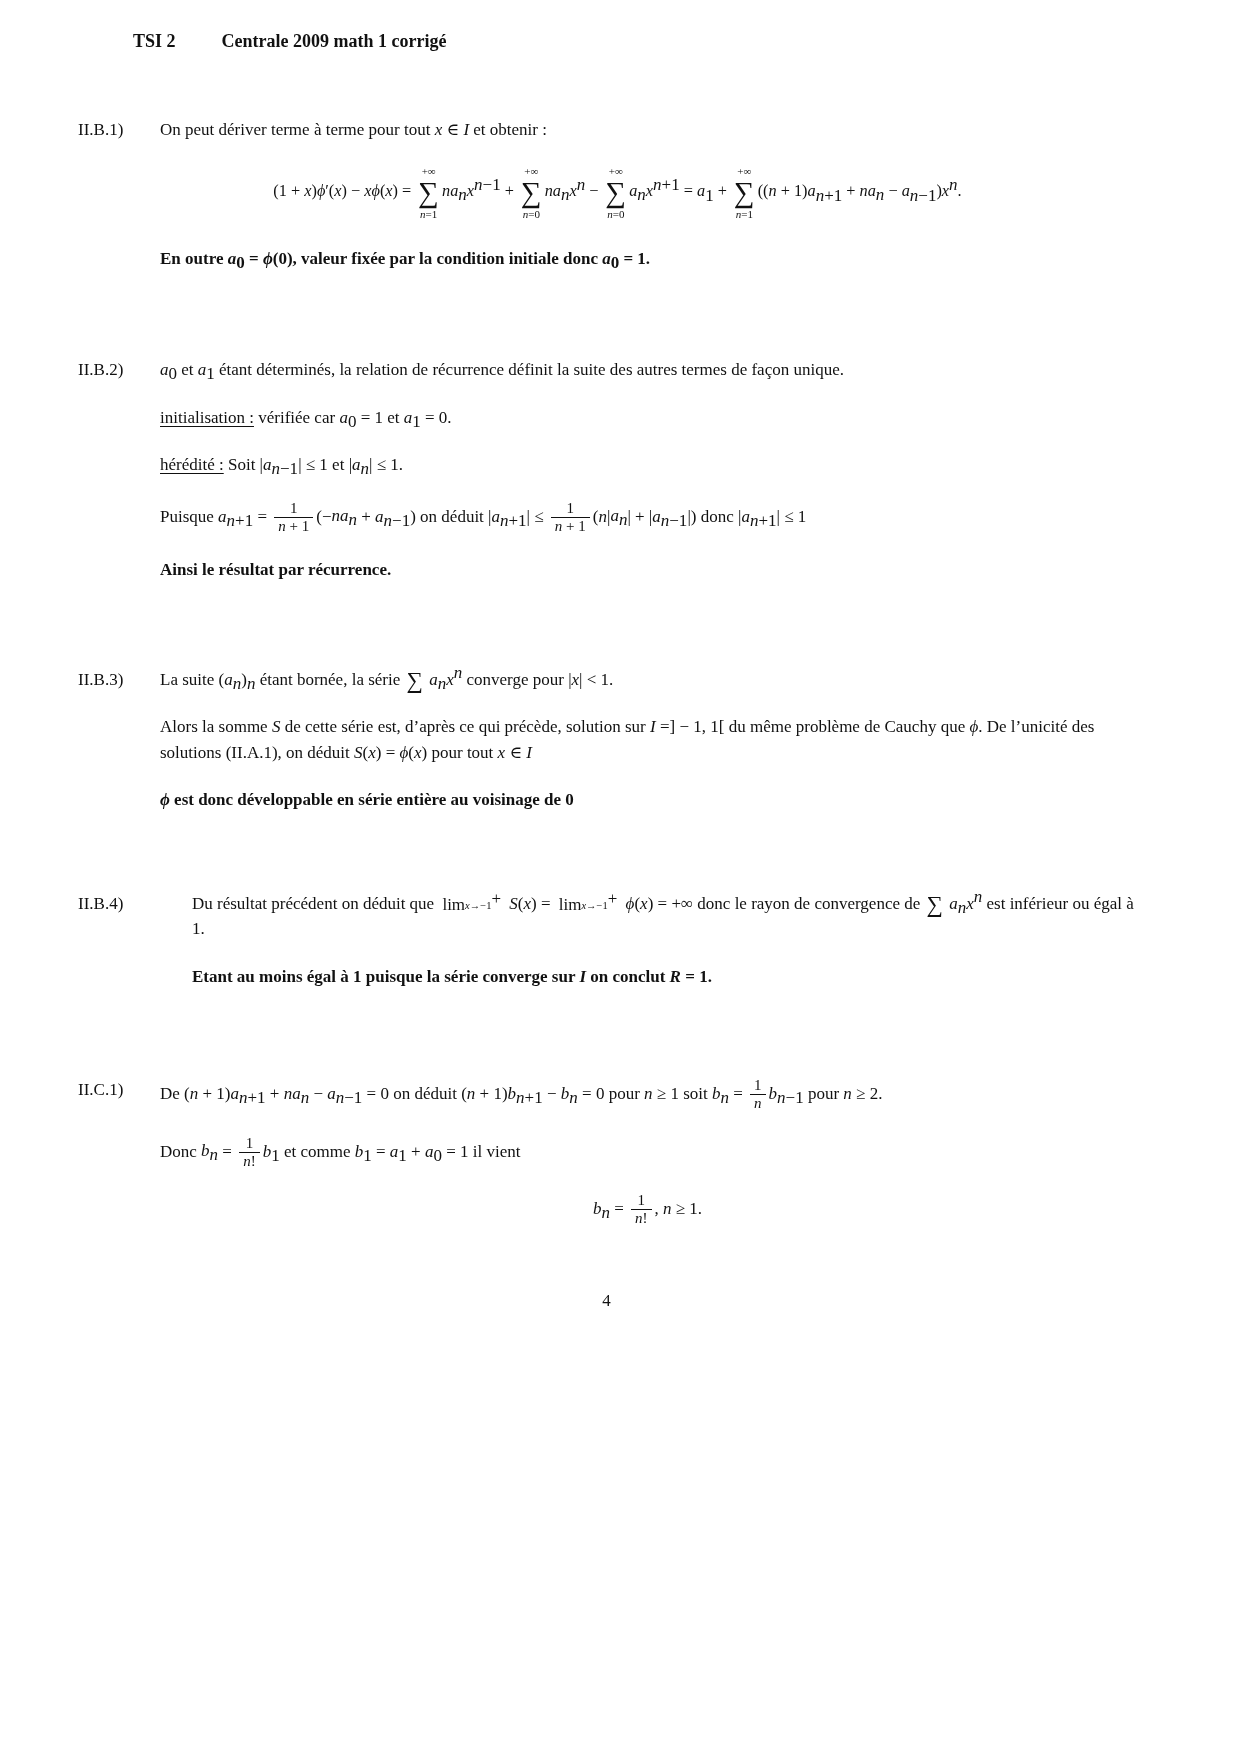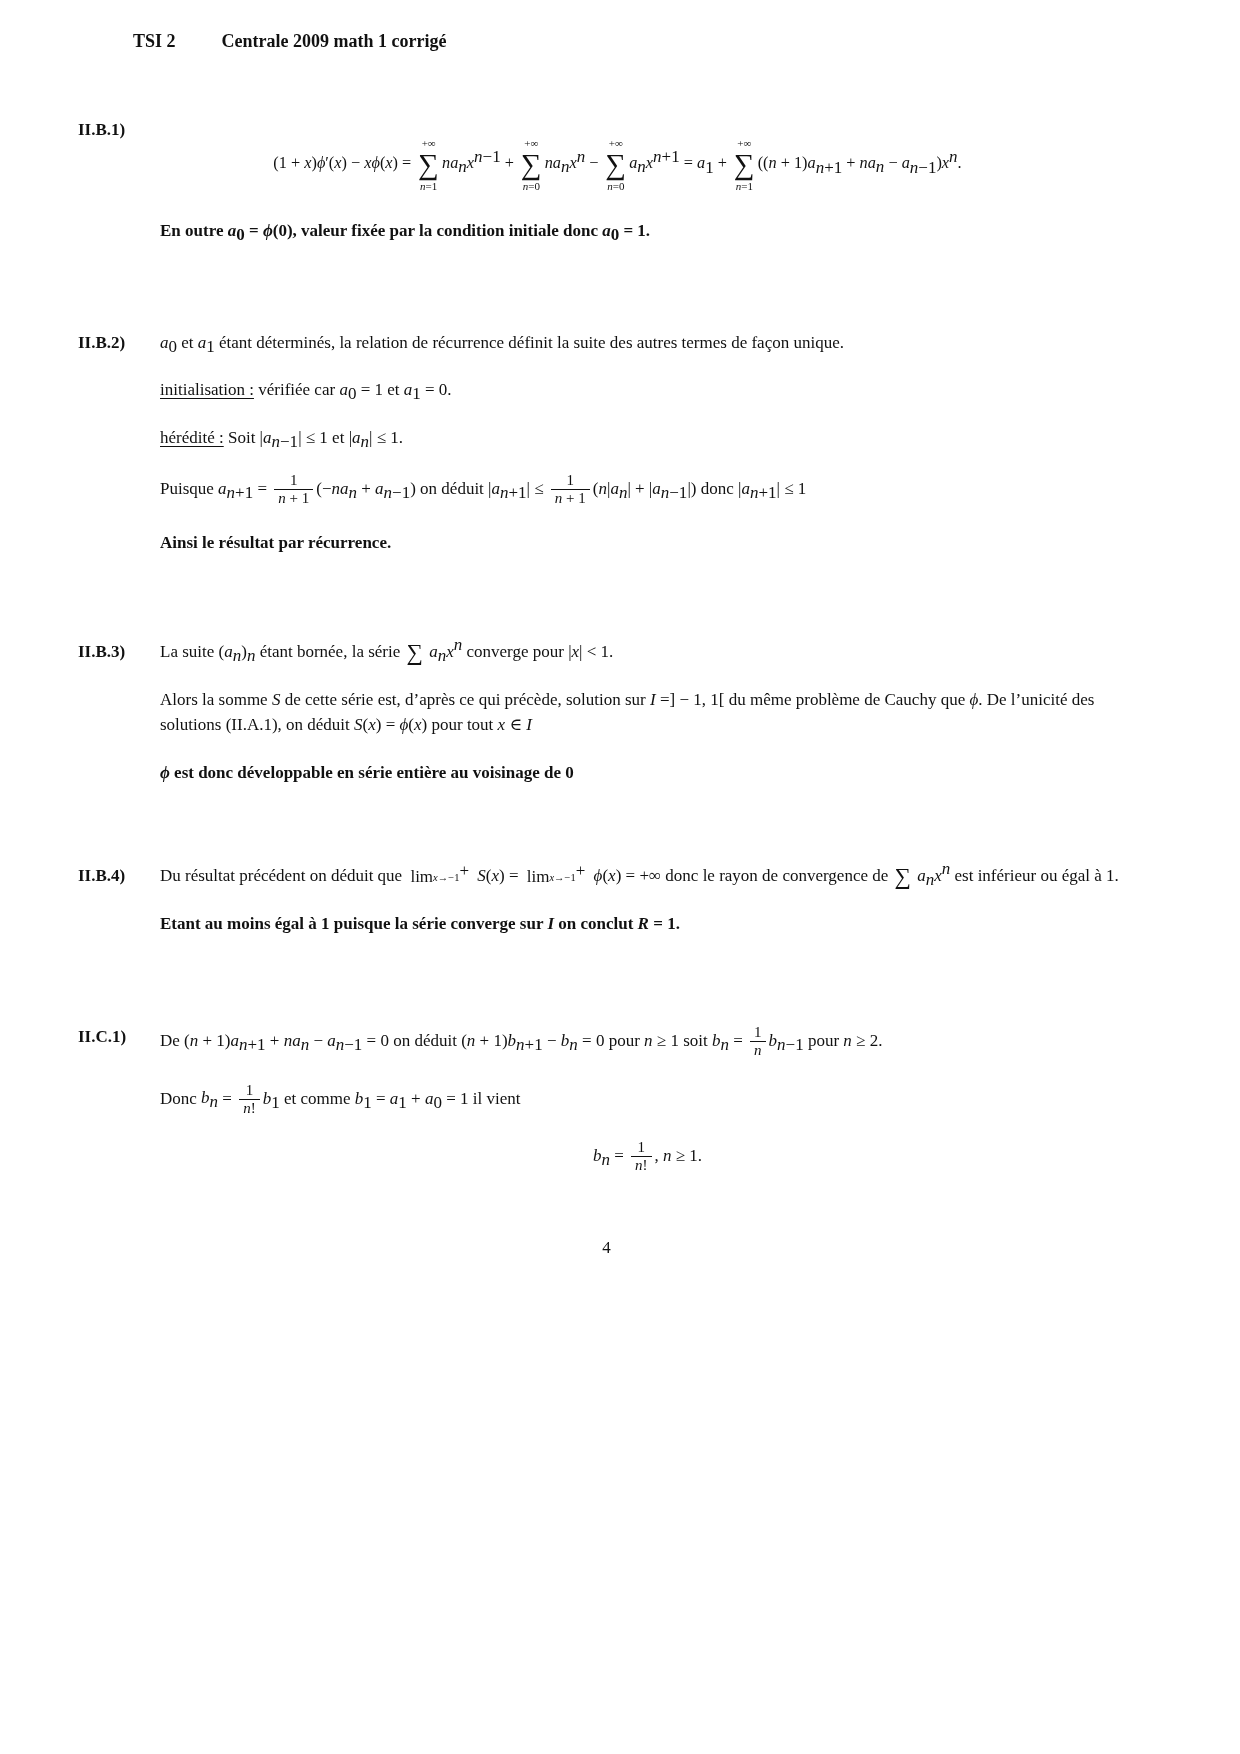"II.B.1)" .section-label { font-weight: bold -> normal }
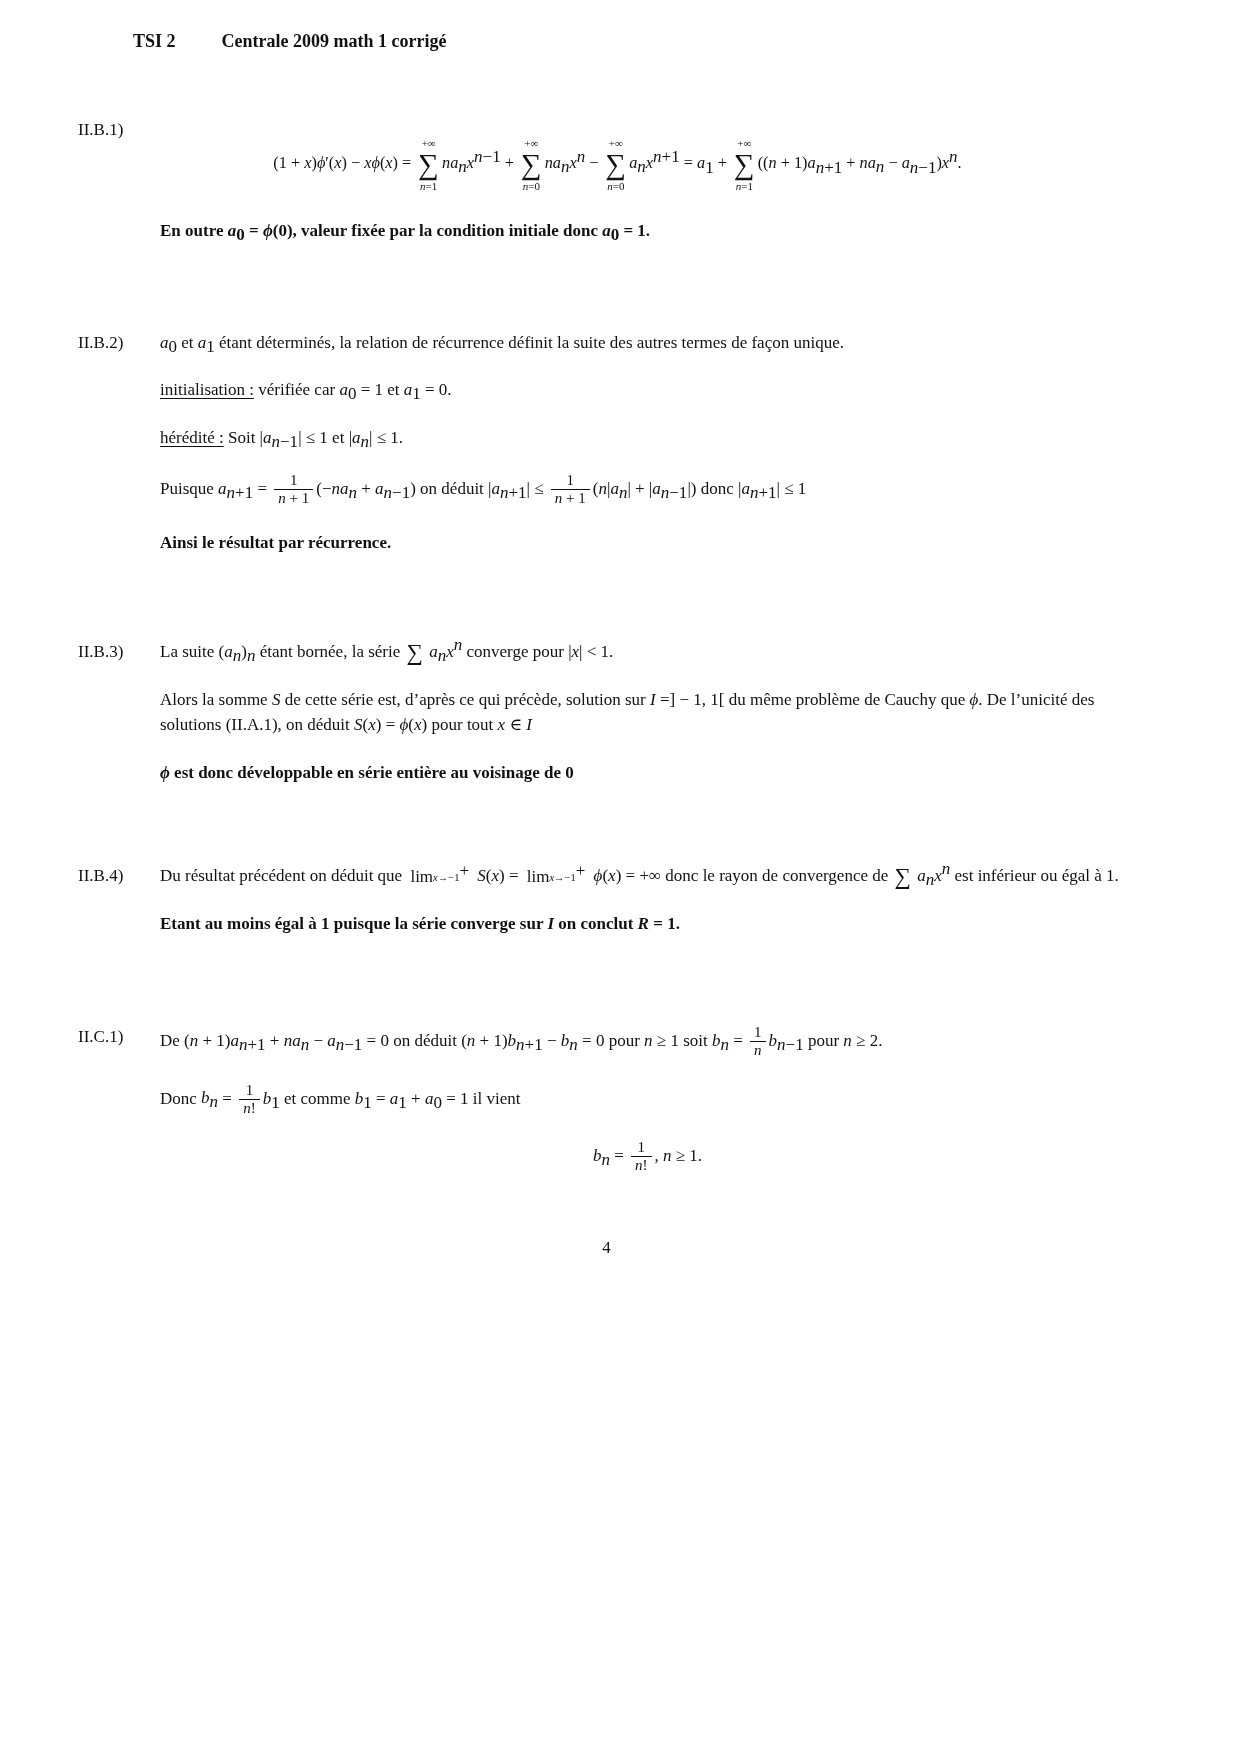"On peut dériver terme à" p.para { html: none -> <p>On peut dériver terme à terme pour tout <i>x</i> ∈ <i>I</i> et obtenir :</p> }
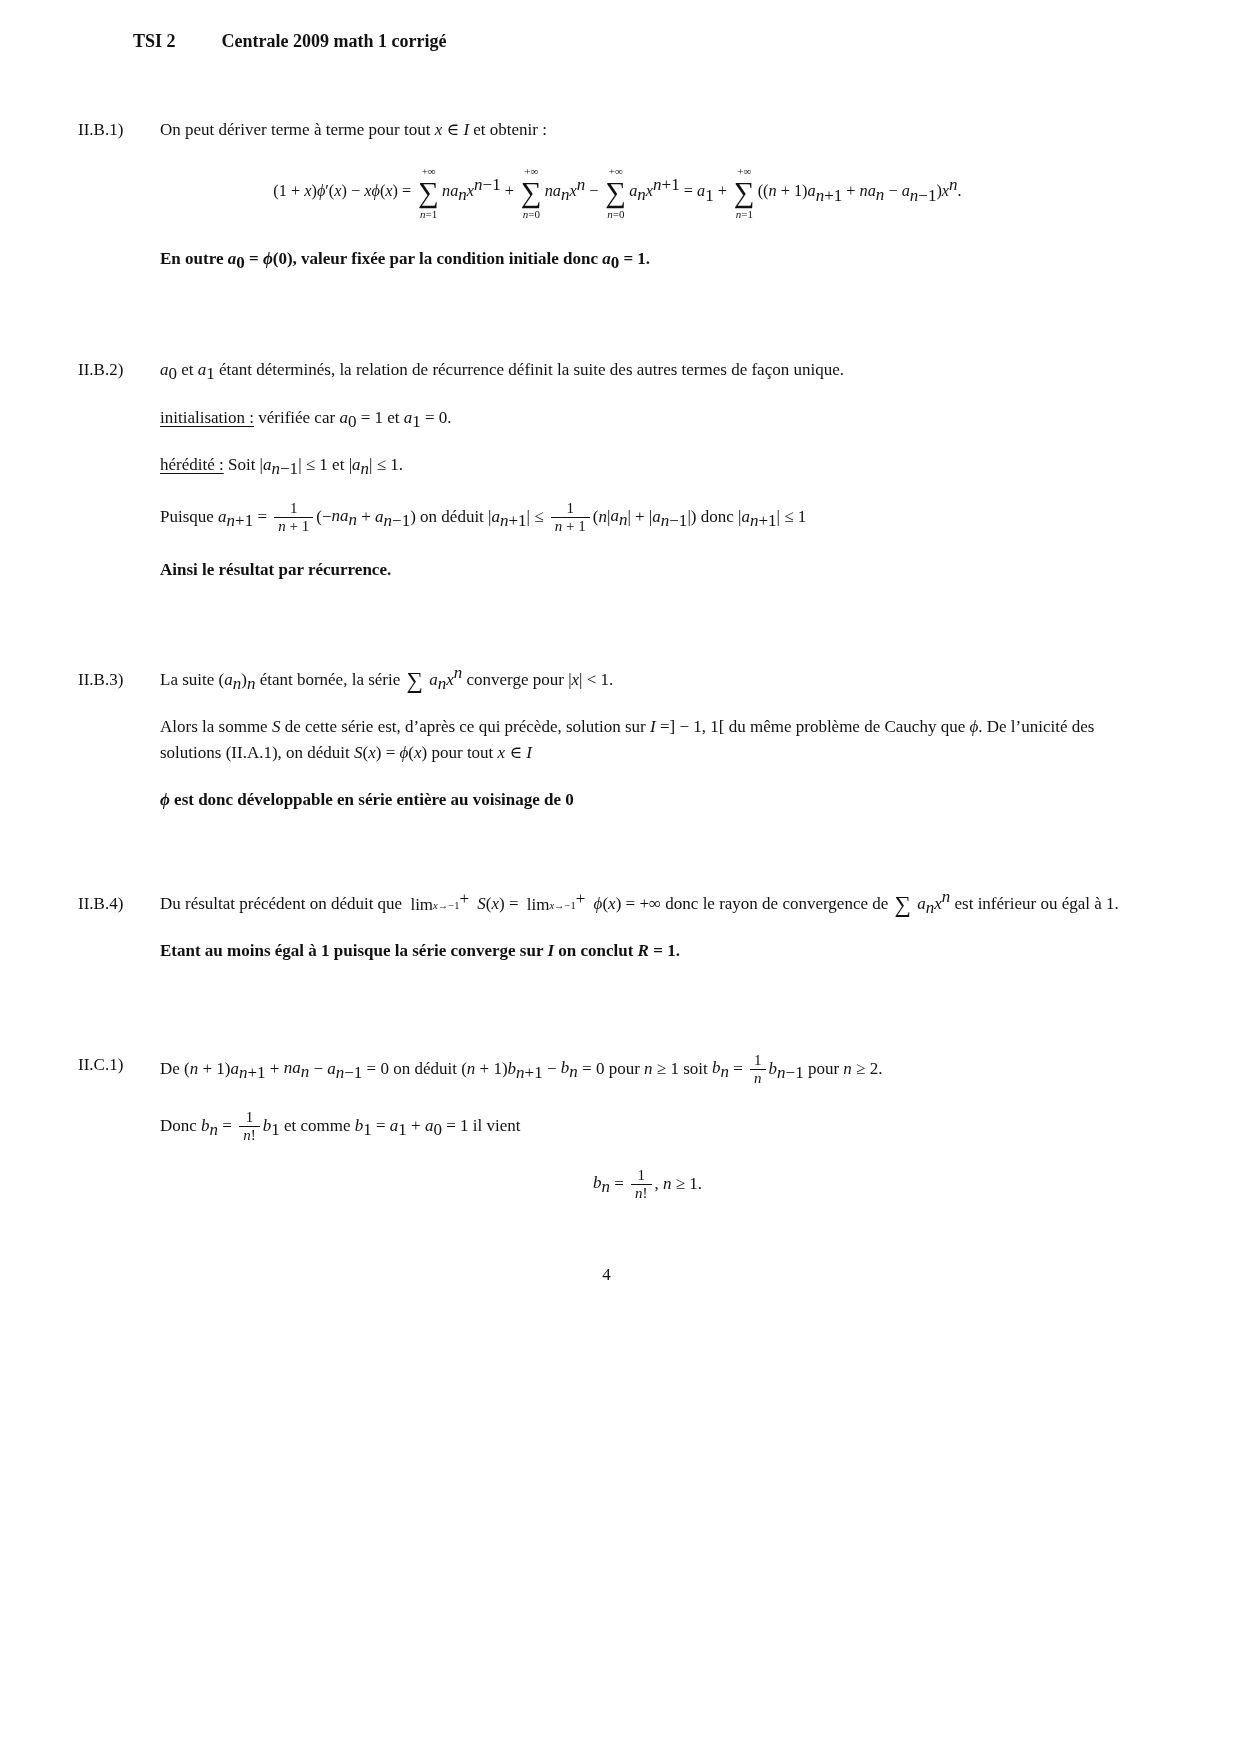"II.B.4)" .s-iib4 { gap: none -> 32px }
